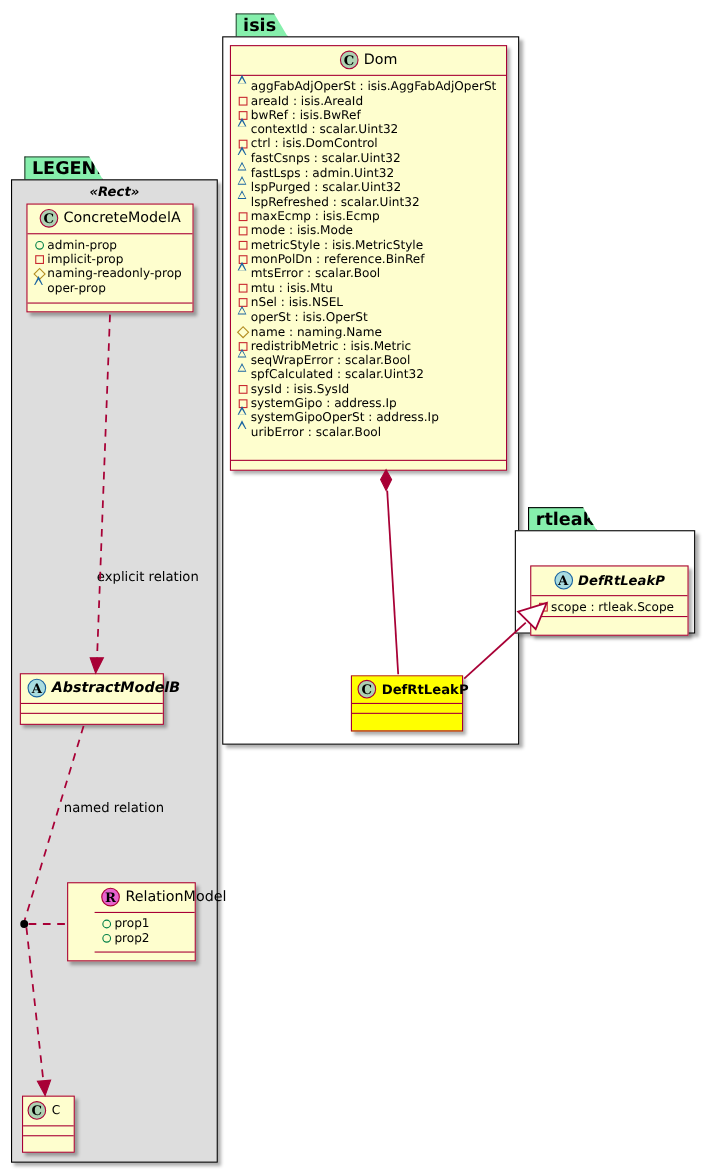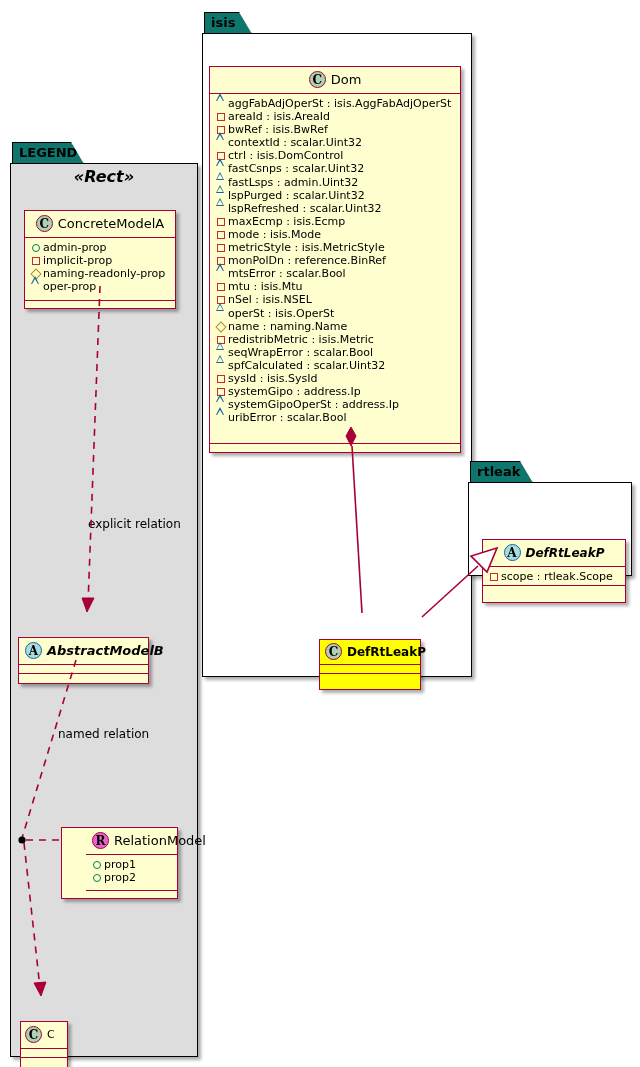"isis" .pkg-tab { background: #0f766e -> #86efac; font-size: 13px -> 16px; left: 2px -> 12px }
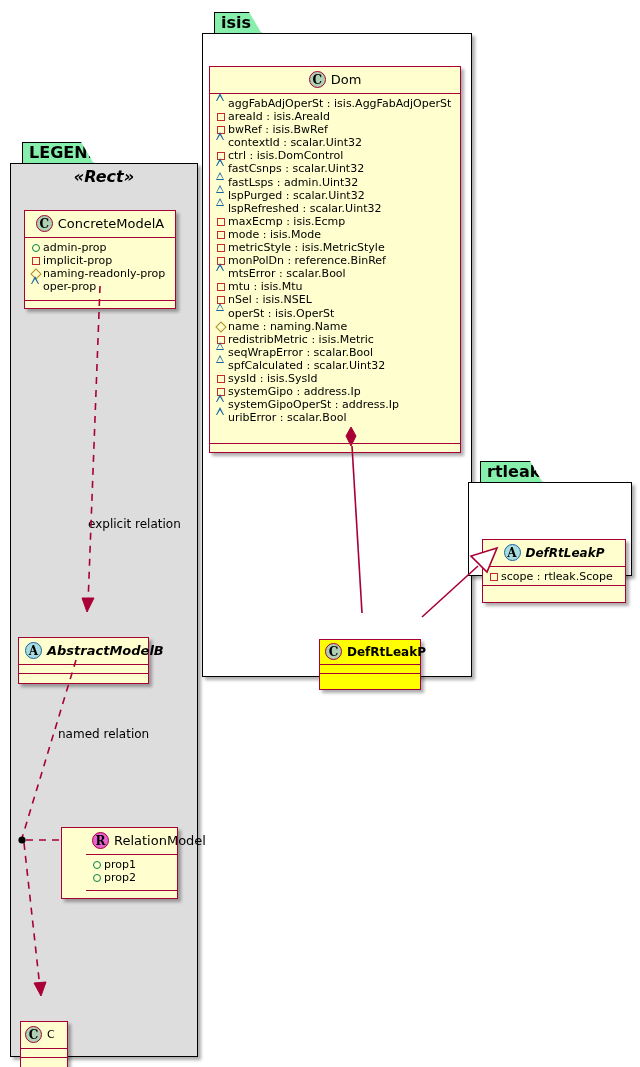"C Dom" .cls { margin-top: 25px -> none }
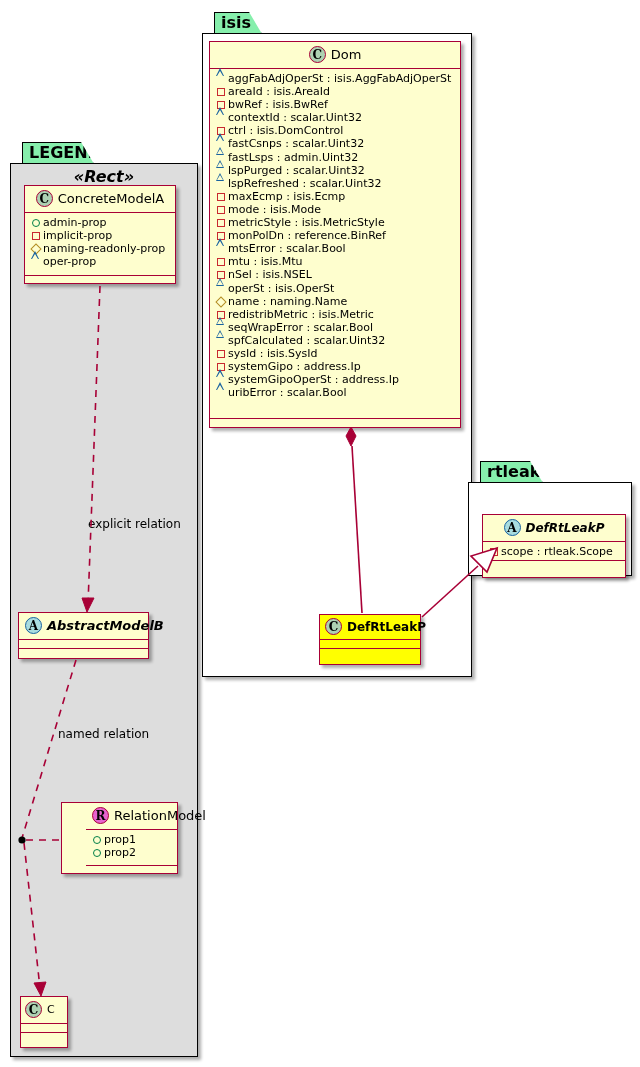"«Rect»" .stereo { font-size: 16px -> 12px }
